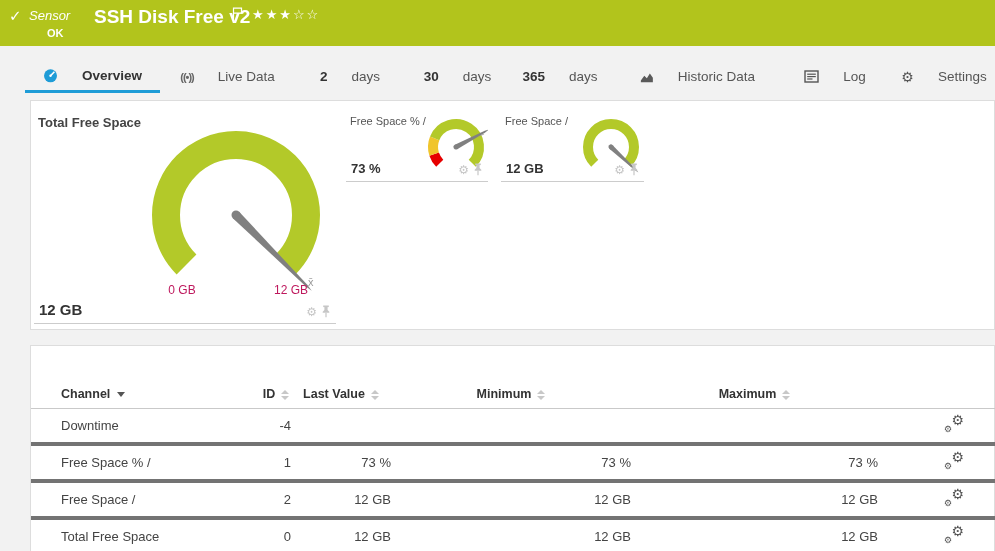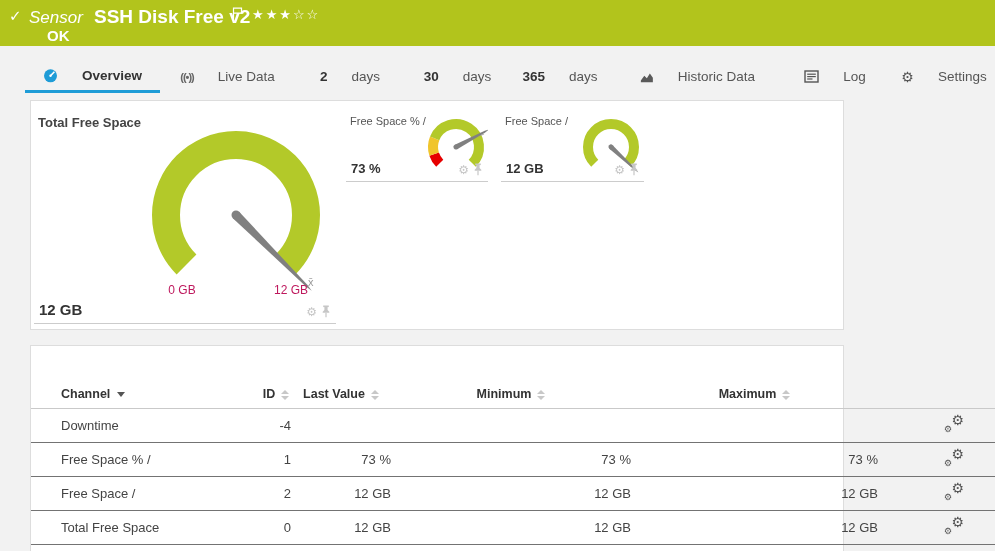"Sensor" .topbar .kind { font-size: 17px -> 13px }
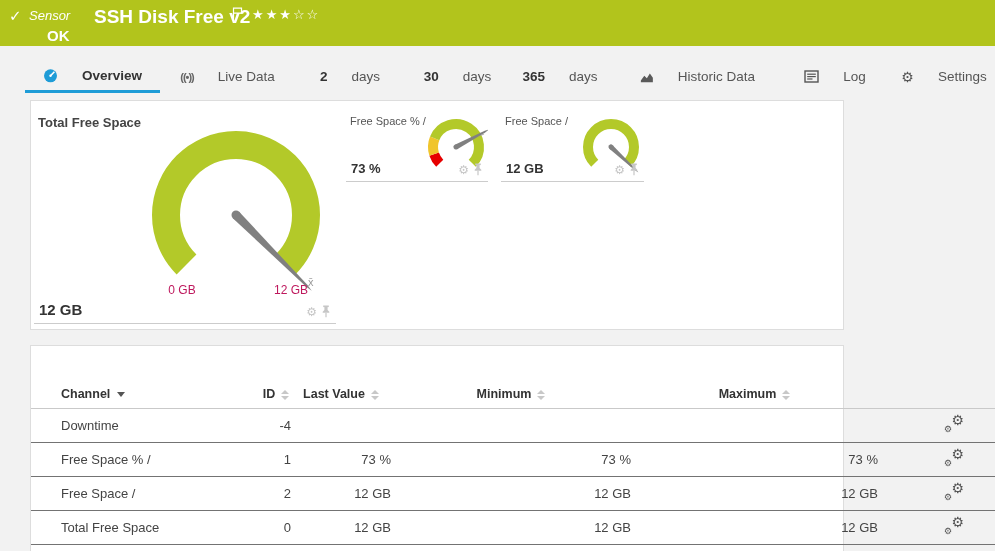"OK" .topbar .status { font-size: 15px -> 11px }
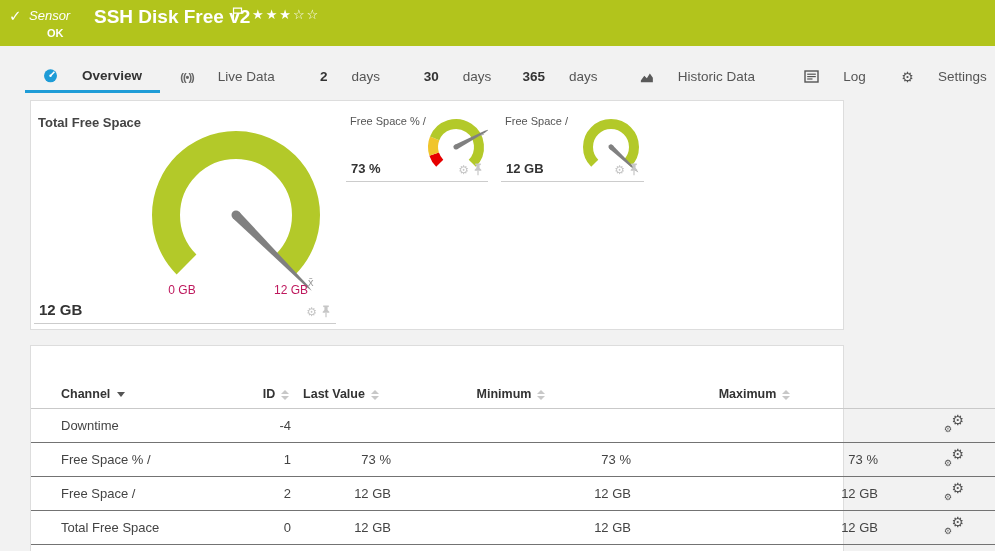"Total Free Space" .panel { width: 814px -> 965px }
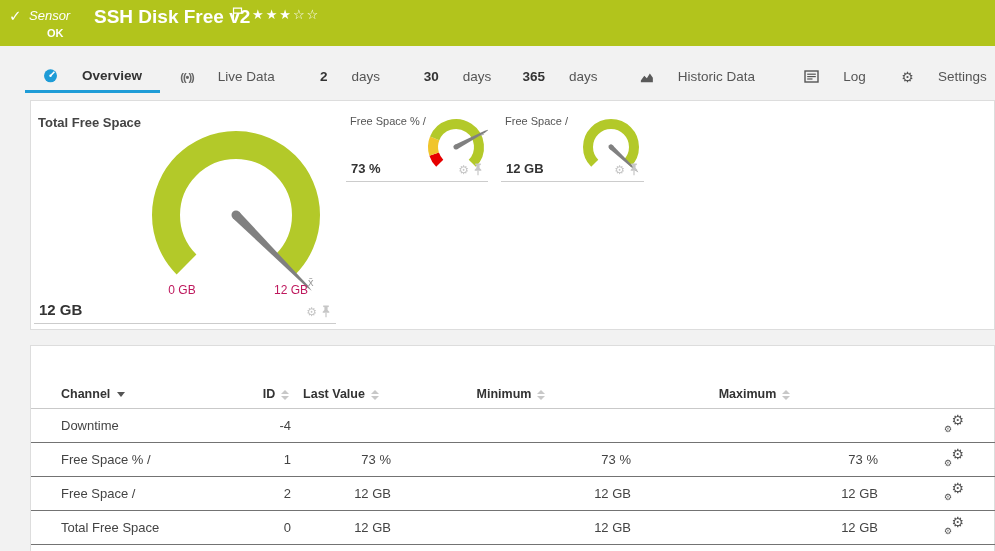"Downtime" td { border-bottom: 1px solid #737373 -> 4px solid #737373 }
